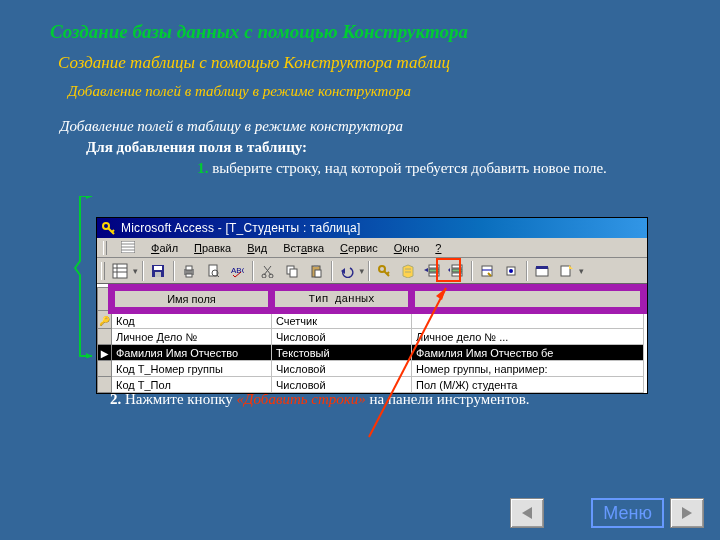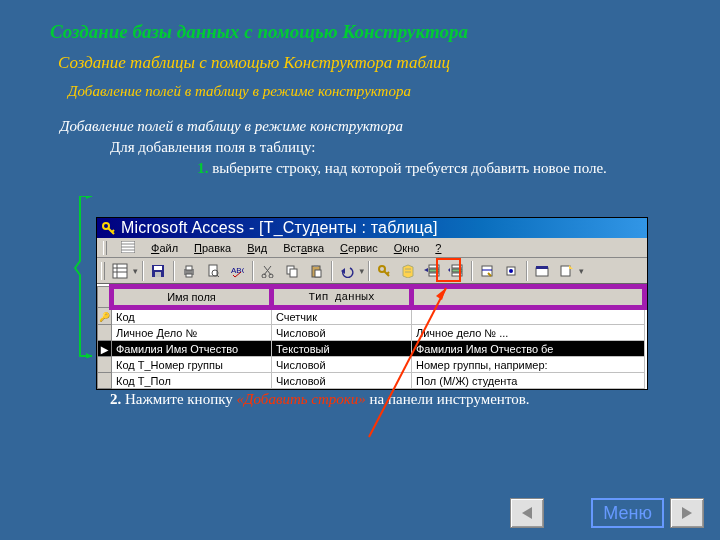"Для добавления поля в таблицу:" .body-text.b2 { font-weight: none -> bold; padding-left: 110px -> 86px }
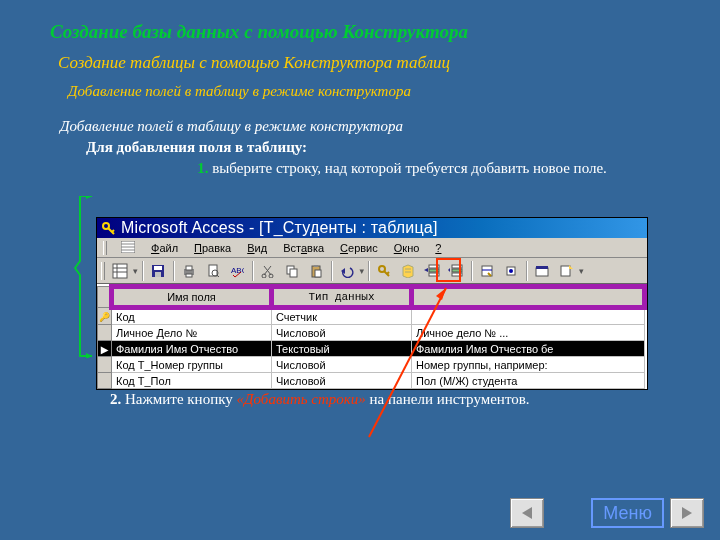"Microsoft Access - [Т_Студенты :" .access-titlebar { font-size: 16px -> 12px }
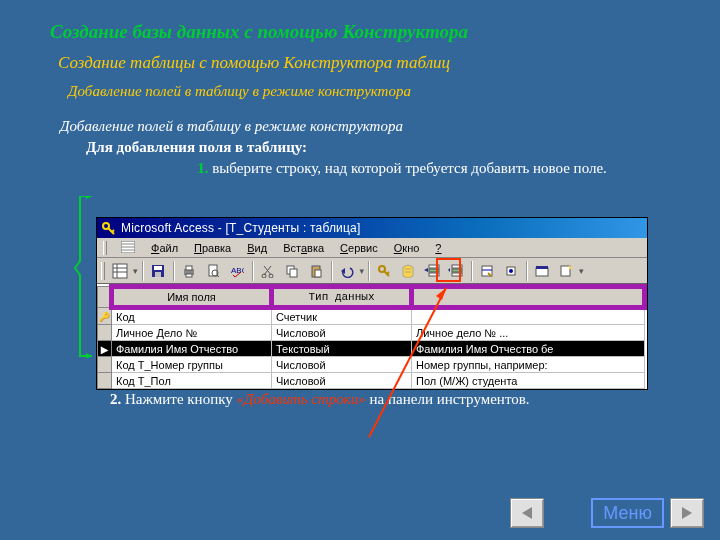"Имя поля" .design-table th { border: 5px solid #a21caf -> 7px solid #a21caf }
